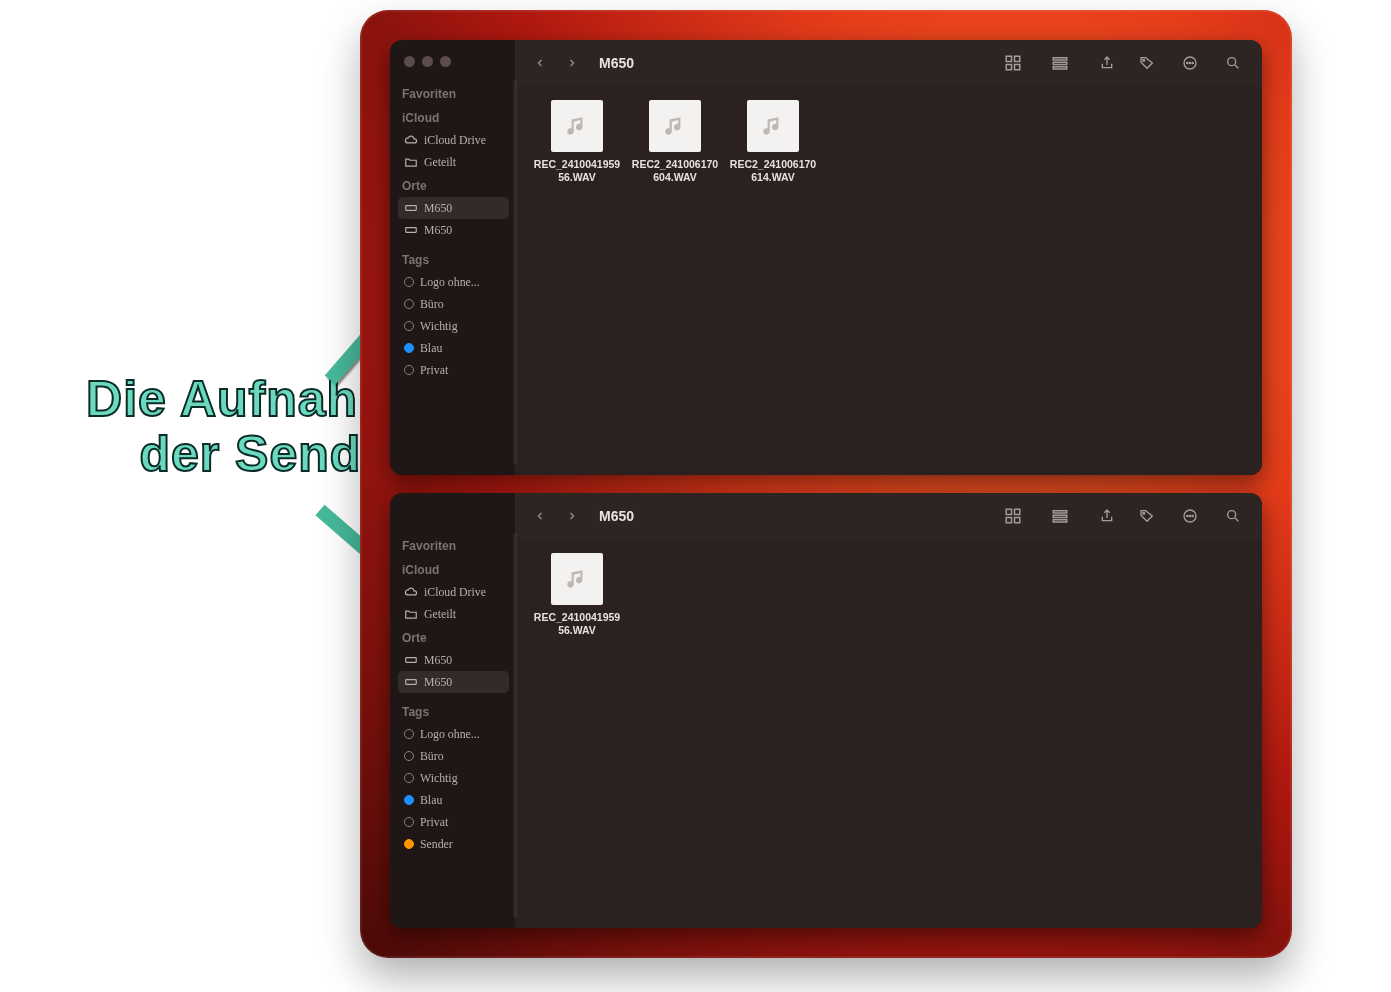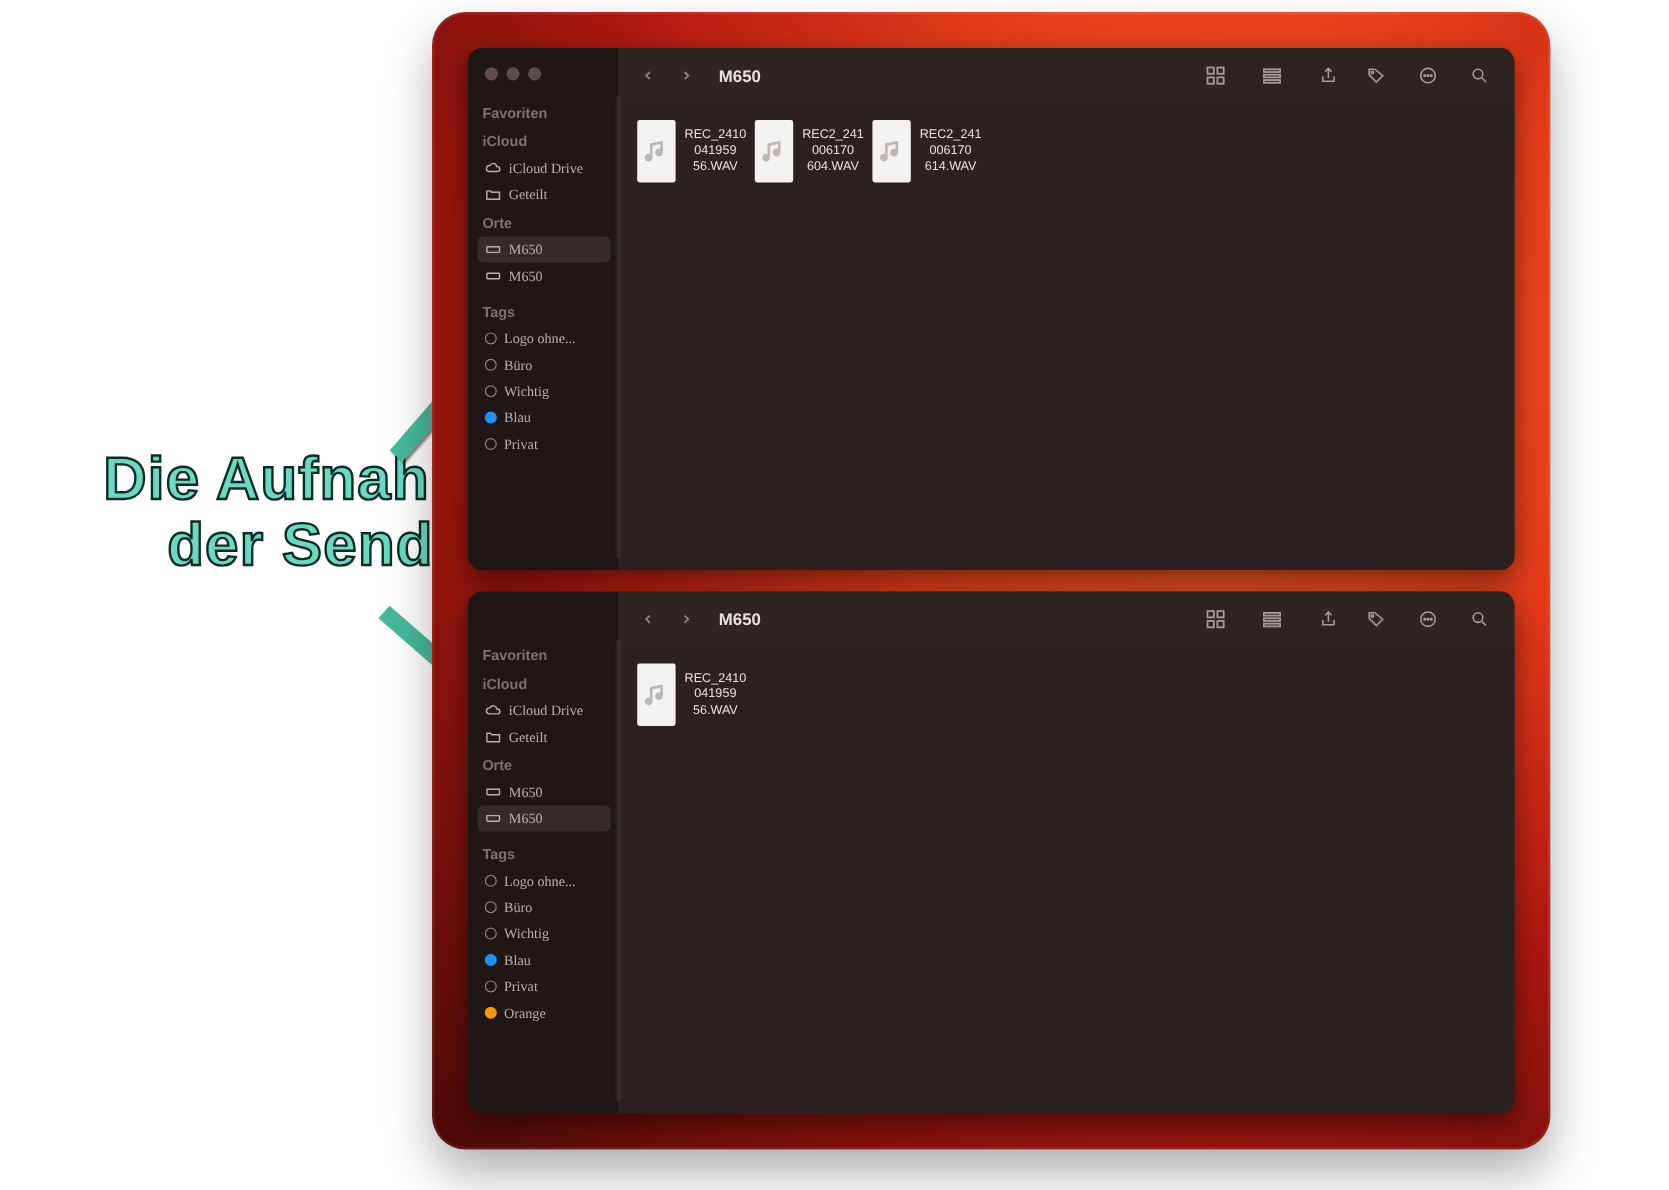"REC_2410041959" .file { flex-direction: row -> column; font-weight: none -> bold }
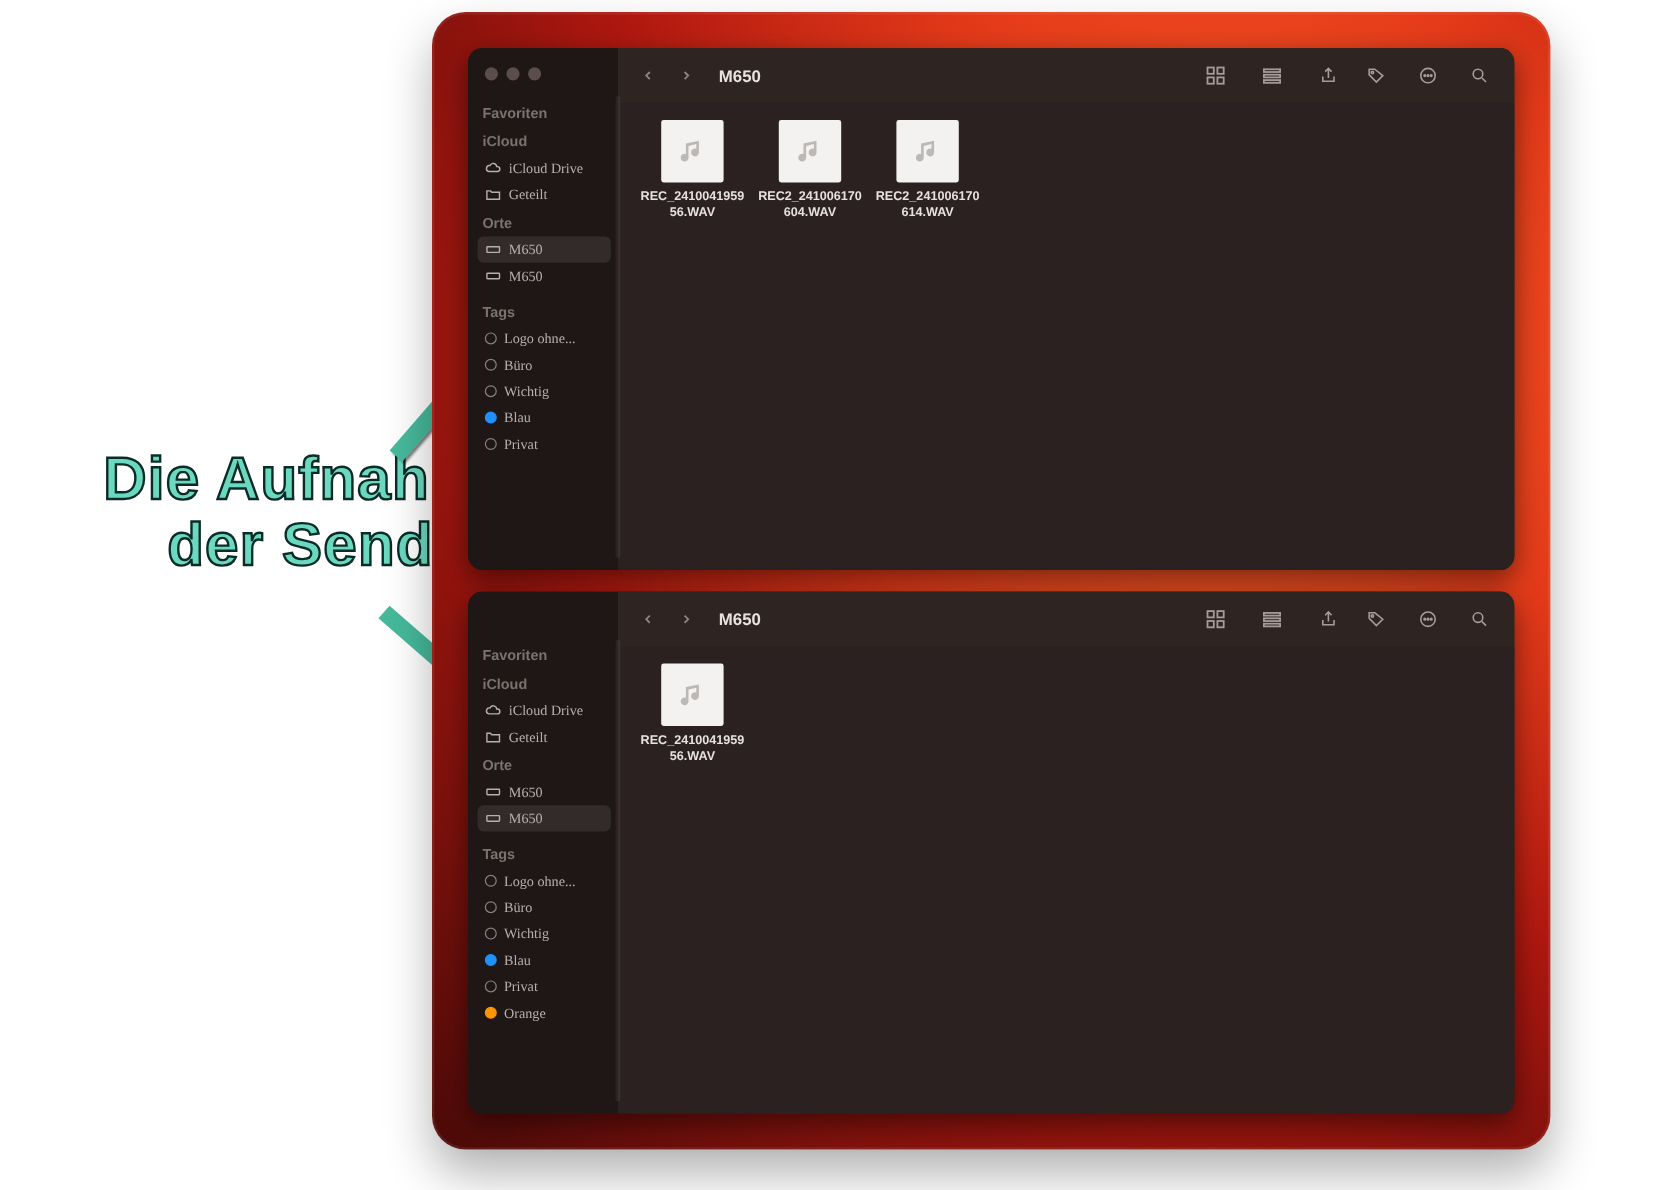"Orange" span { text: Orange -> Sender }
